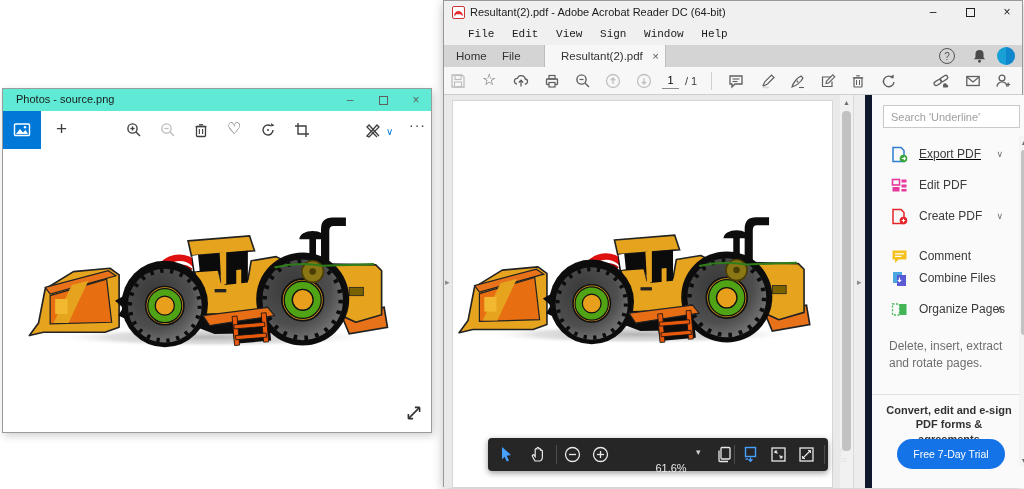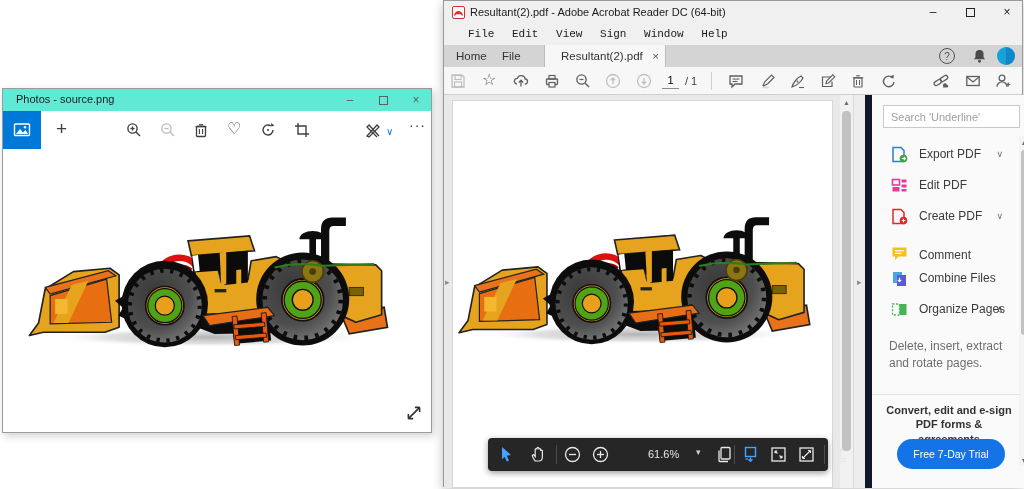"Export PDF" div.tool-row { text-decoration: none -> underline }
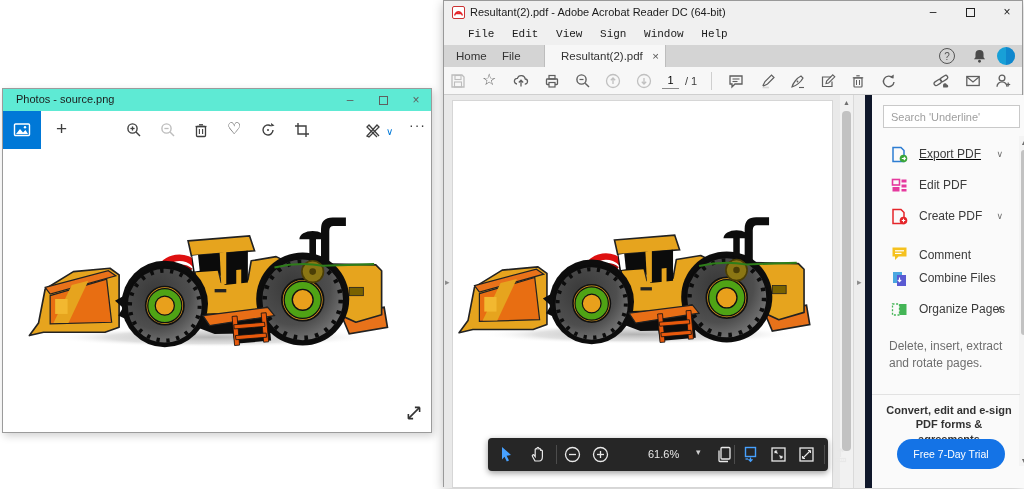"Comment" div.tool-row { align-items: flex-end -> none; top: 137px -> 146px }
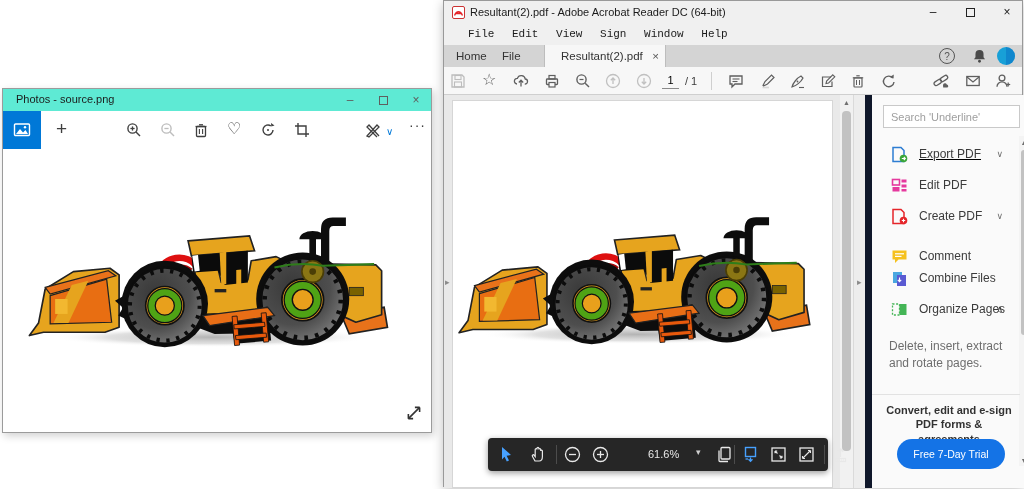"61.6%" #zoom-level { text-align: none -> center; top: 10px -> 24px }
